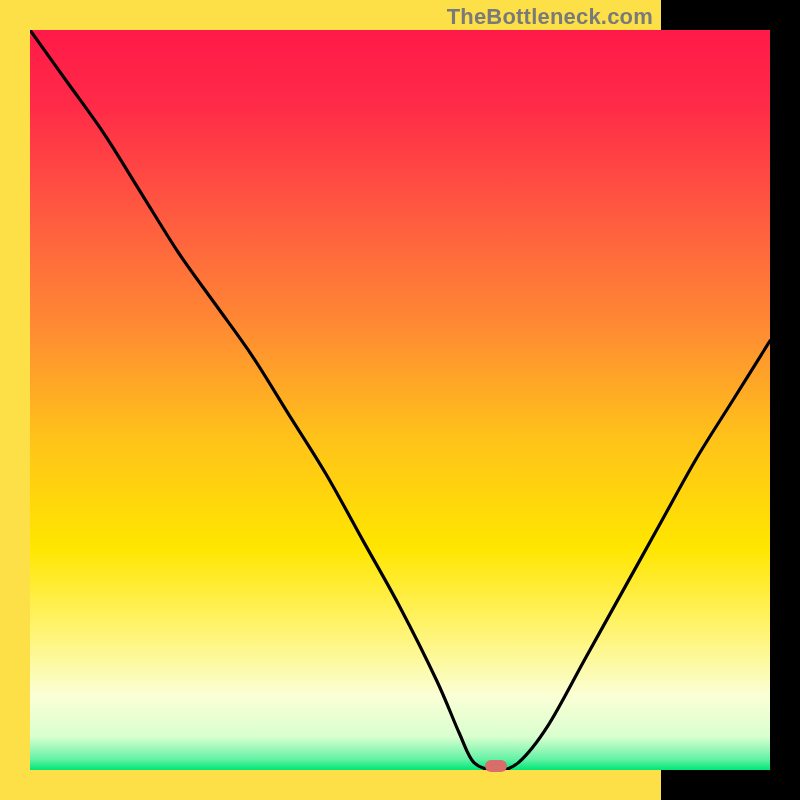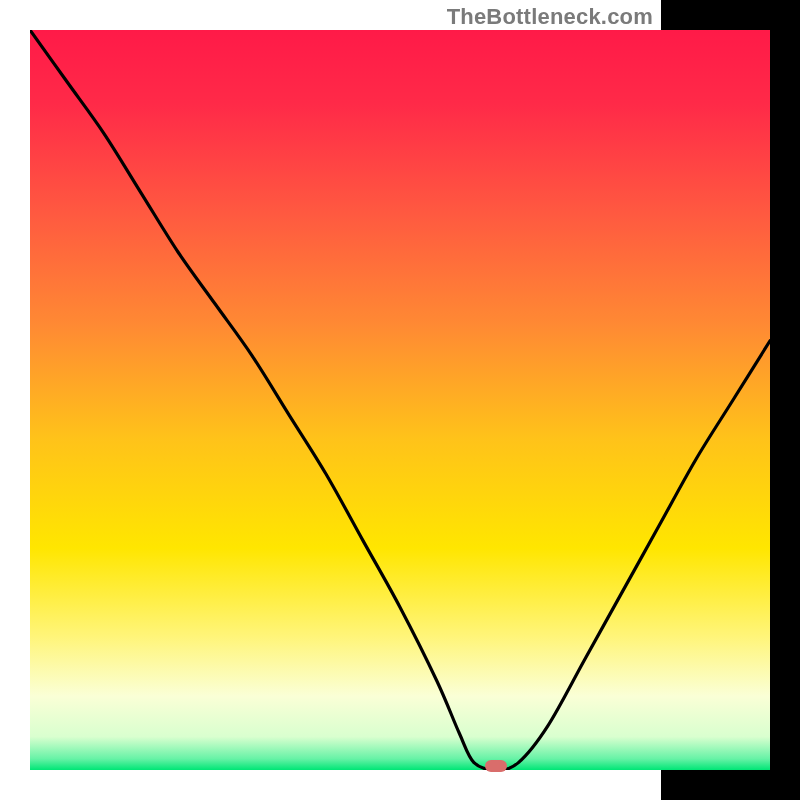"TheBottleneck.com" .frame { background: #ffffff -> #fde047 }
